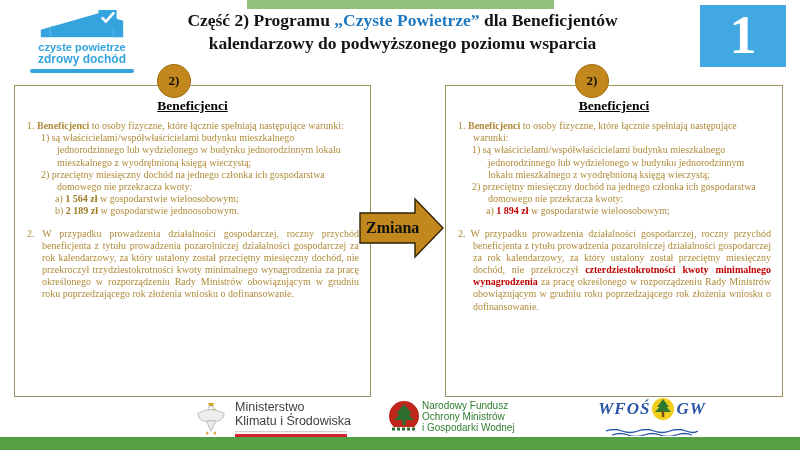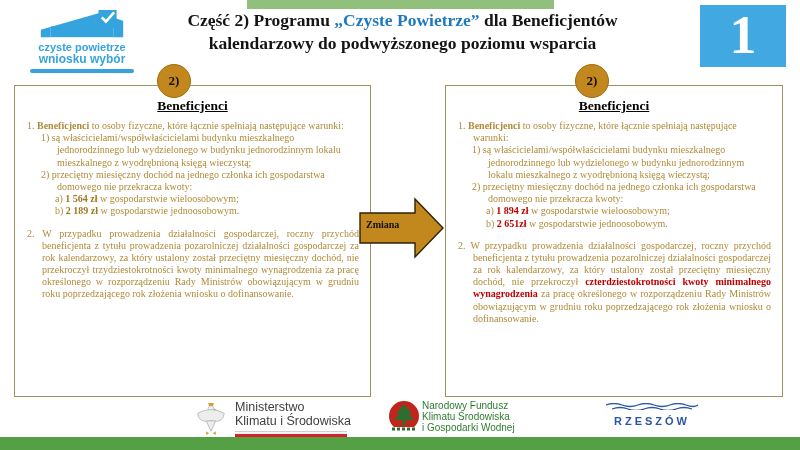"wniosku wybór" div.l2 { text: wniosku wybór -> zdrowy dochód }
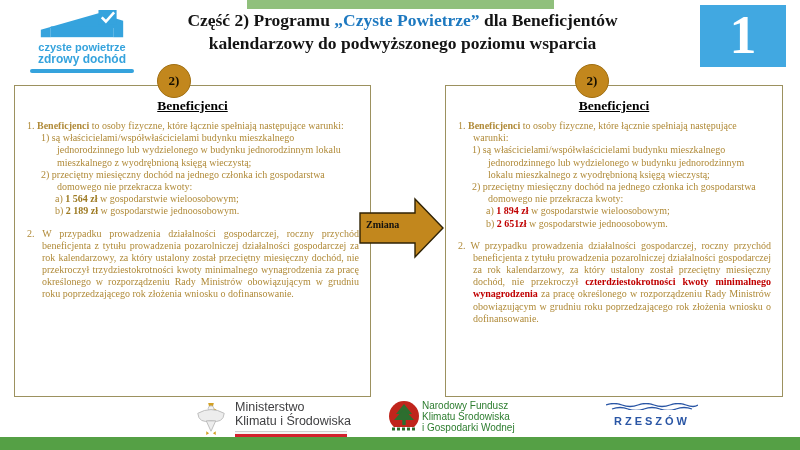"Zmiana" .arrow-label { font-size: 10px -> 16px }
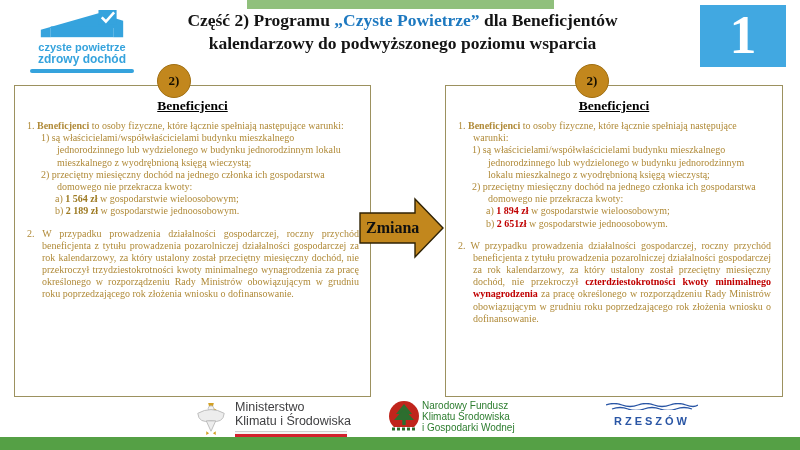"b) 2 651zł w gospodarstwie" div.li { html: <div> <span>b)</span> <b>2 651zł</b><span> w gospodarstwie jednoosobowym.</span> </div> -> none }
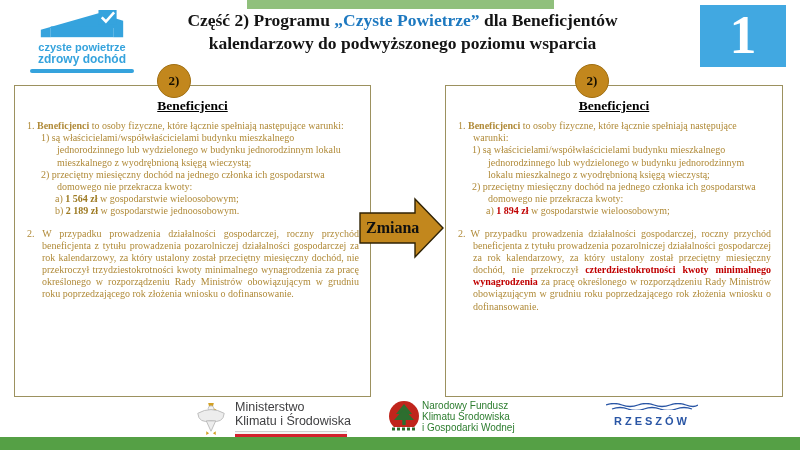"Klimatu Środowiska" div { text: Klimatu Środowiska -> Ochrony Ministrów }
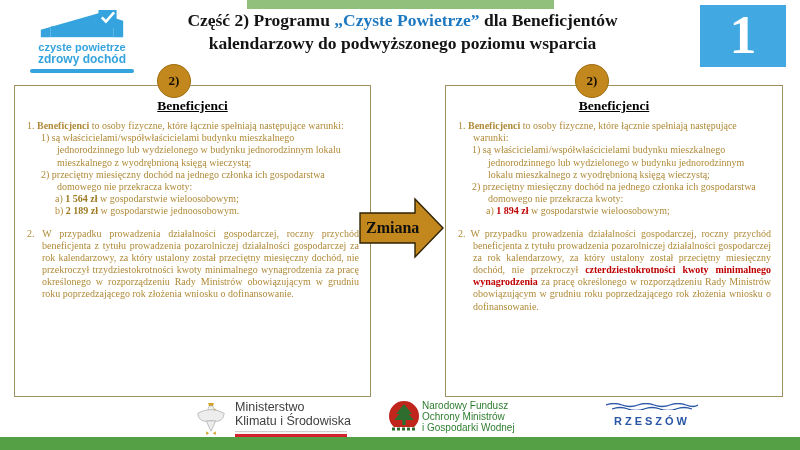"WFOŚ" div.wfos-row { html: none -> <div> <span>WFOŚ</span> <svg> <circle></circle> <polygon></polygon> <polygon></polygon> <rect></rect> </svg> <span>GW</span> </div> }
